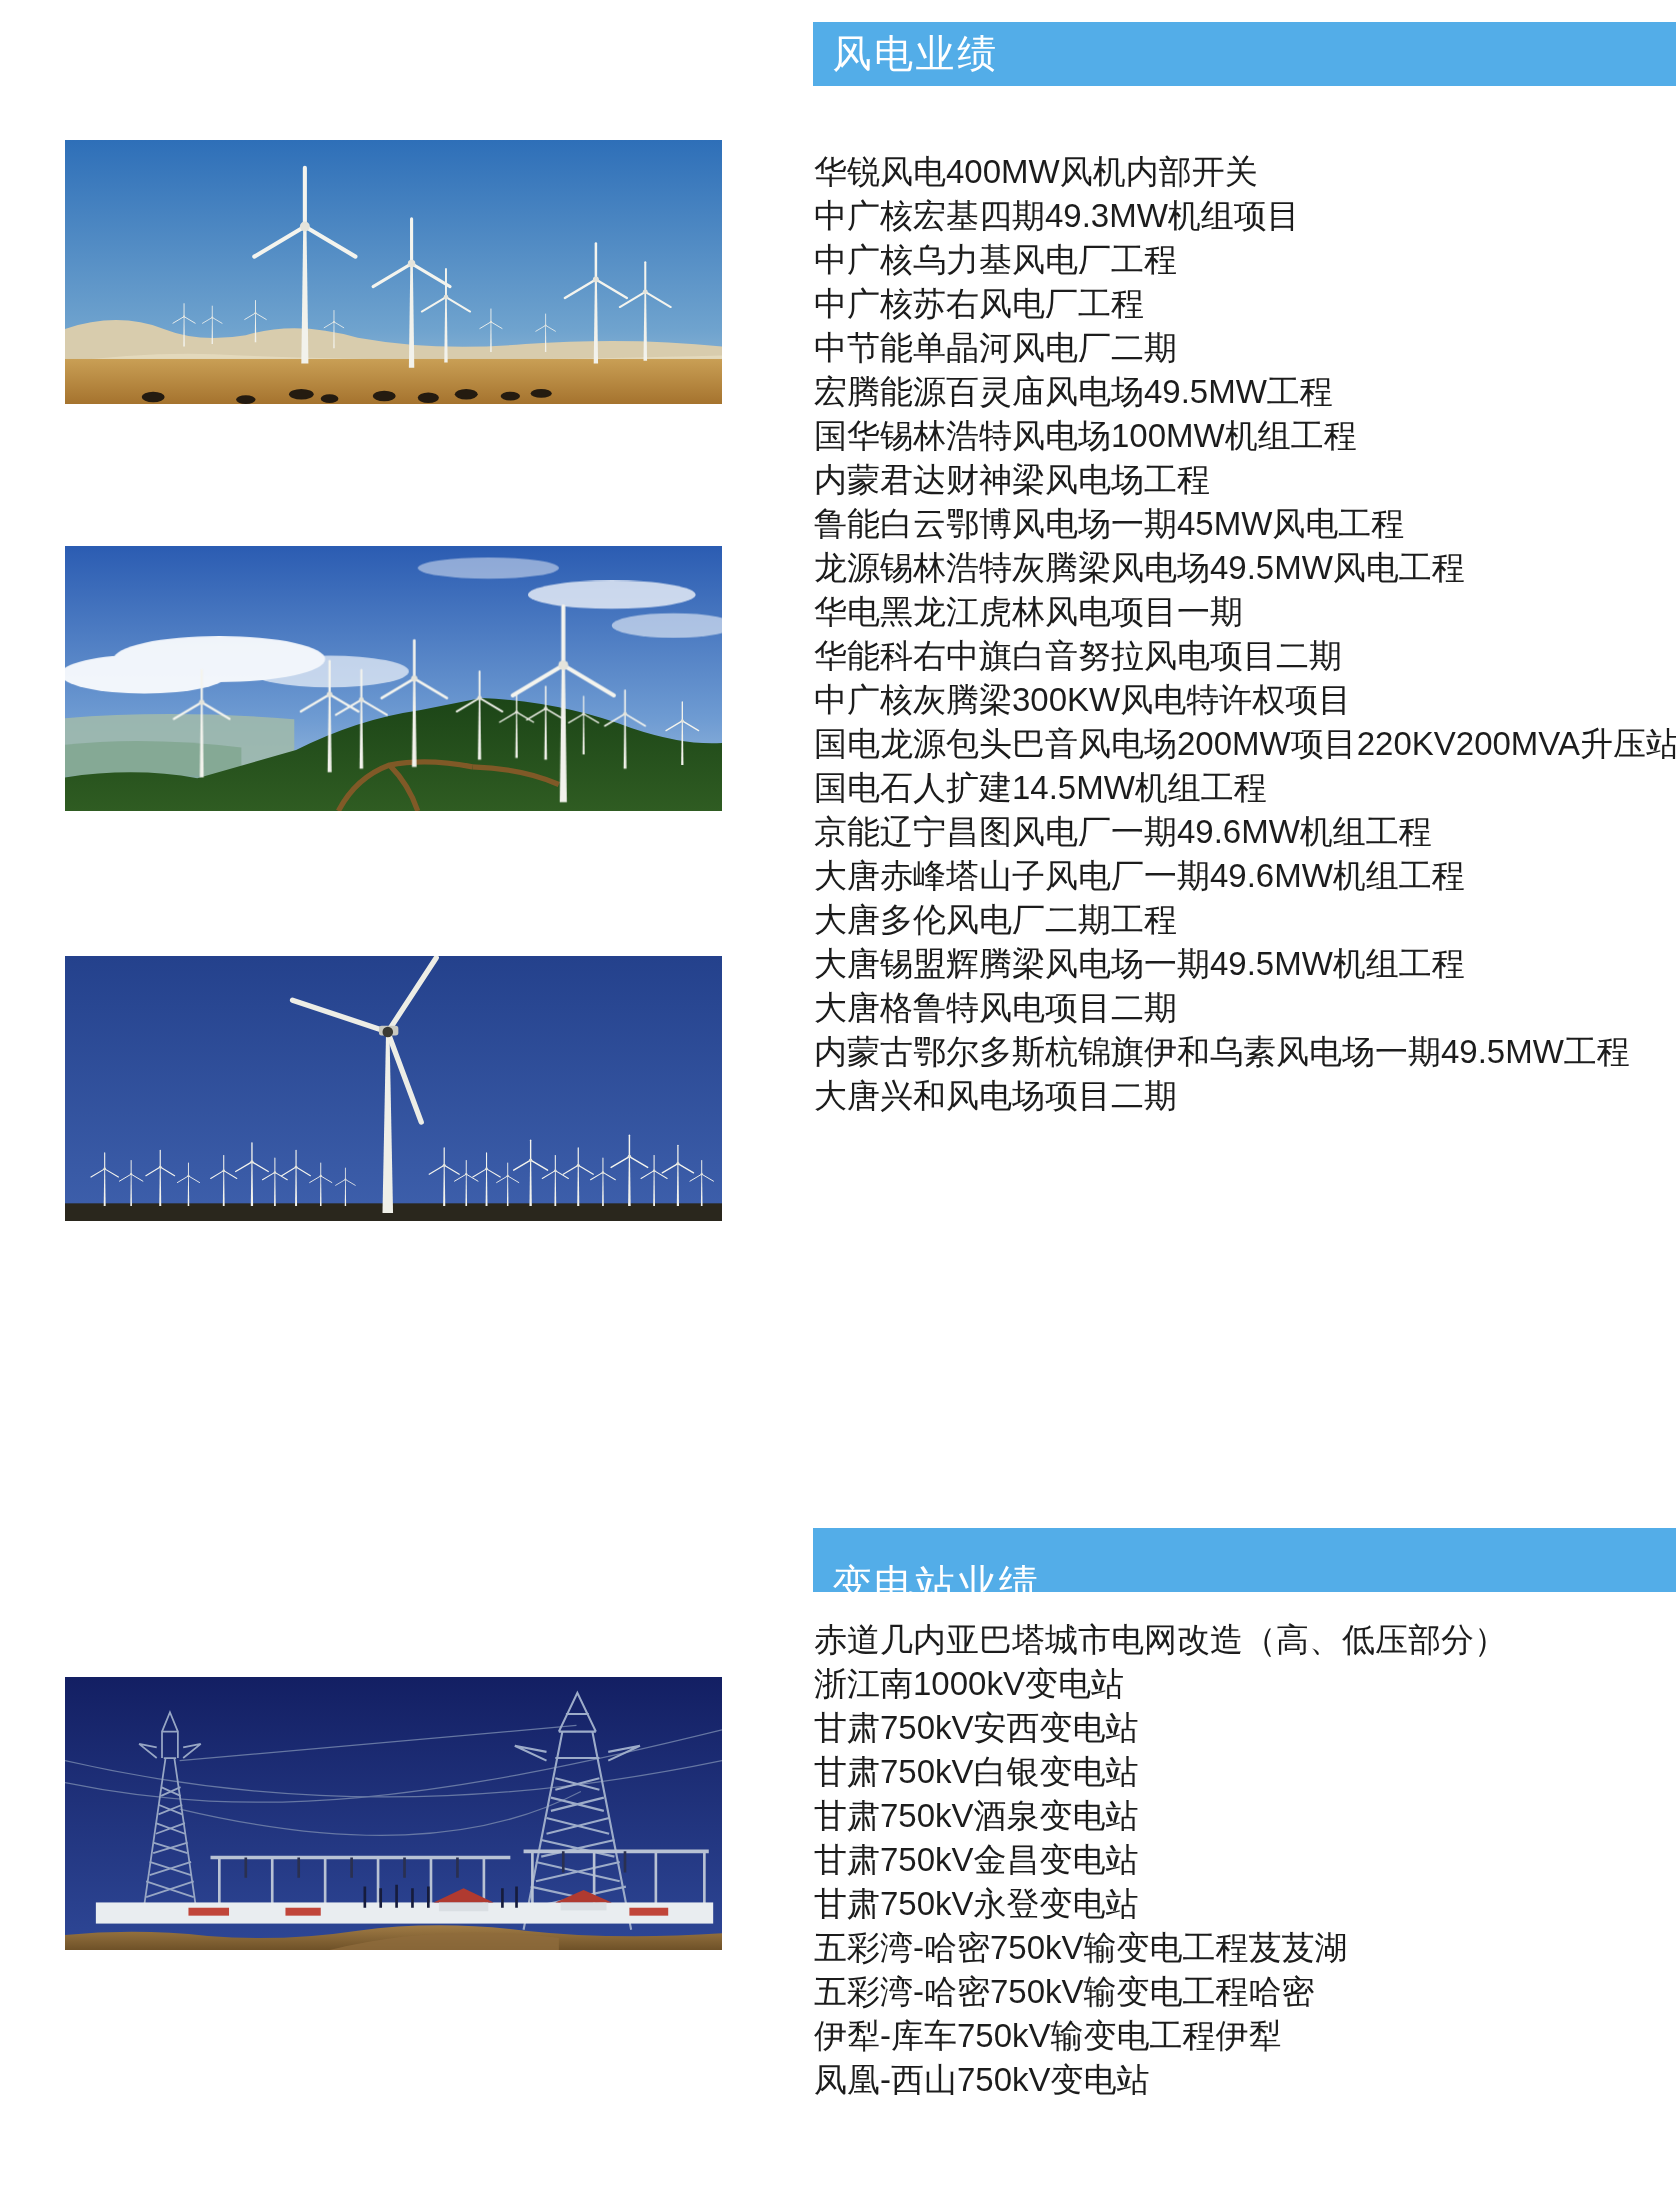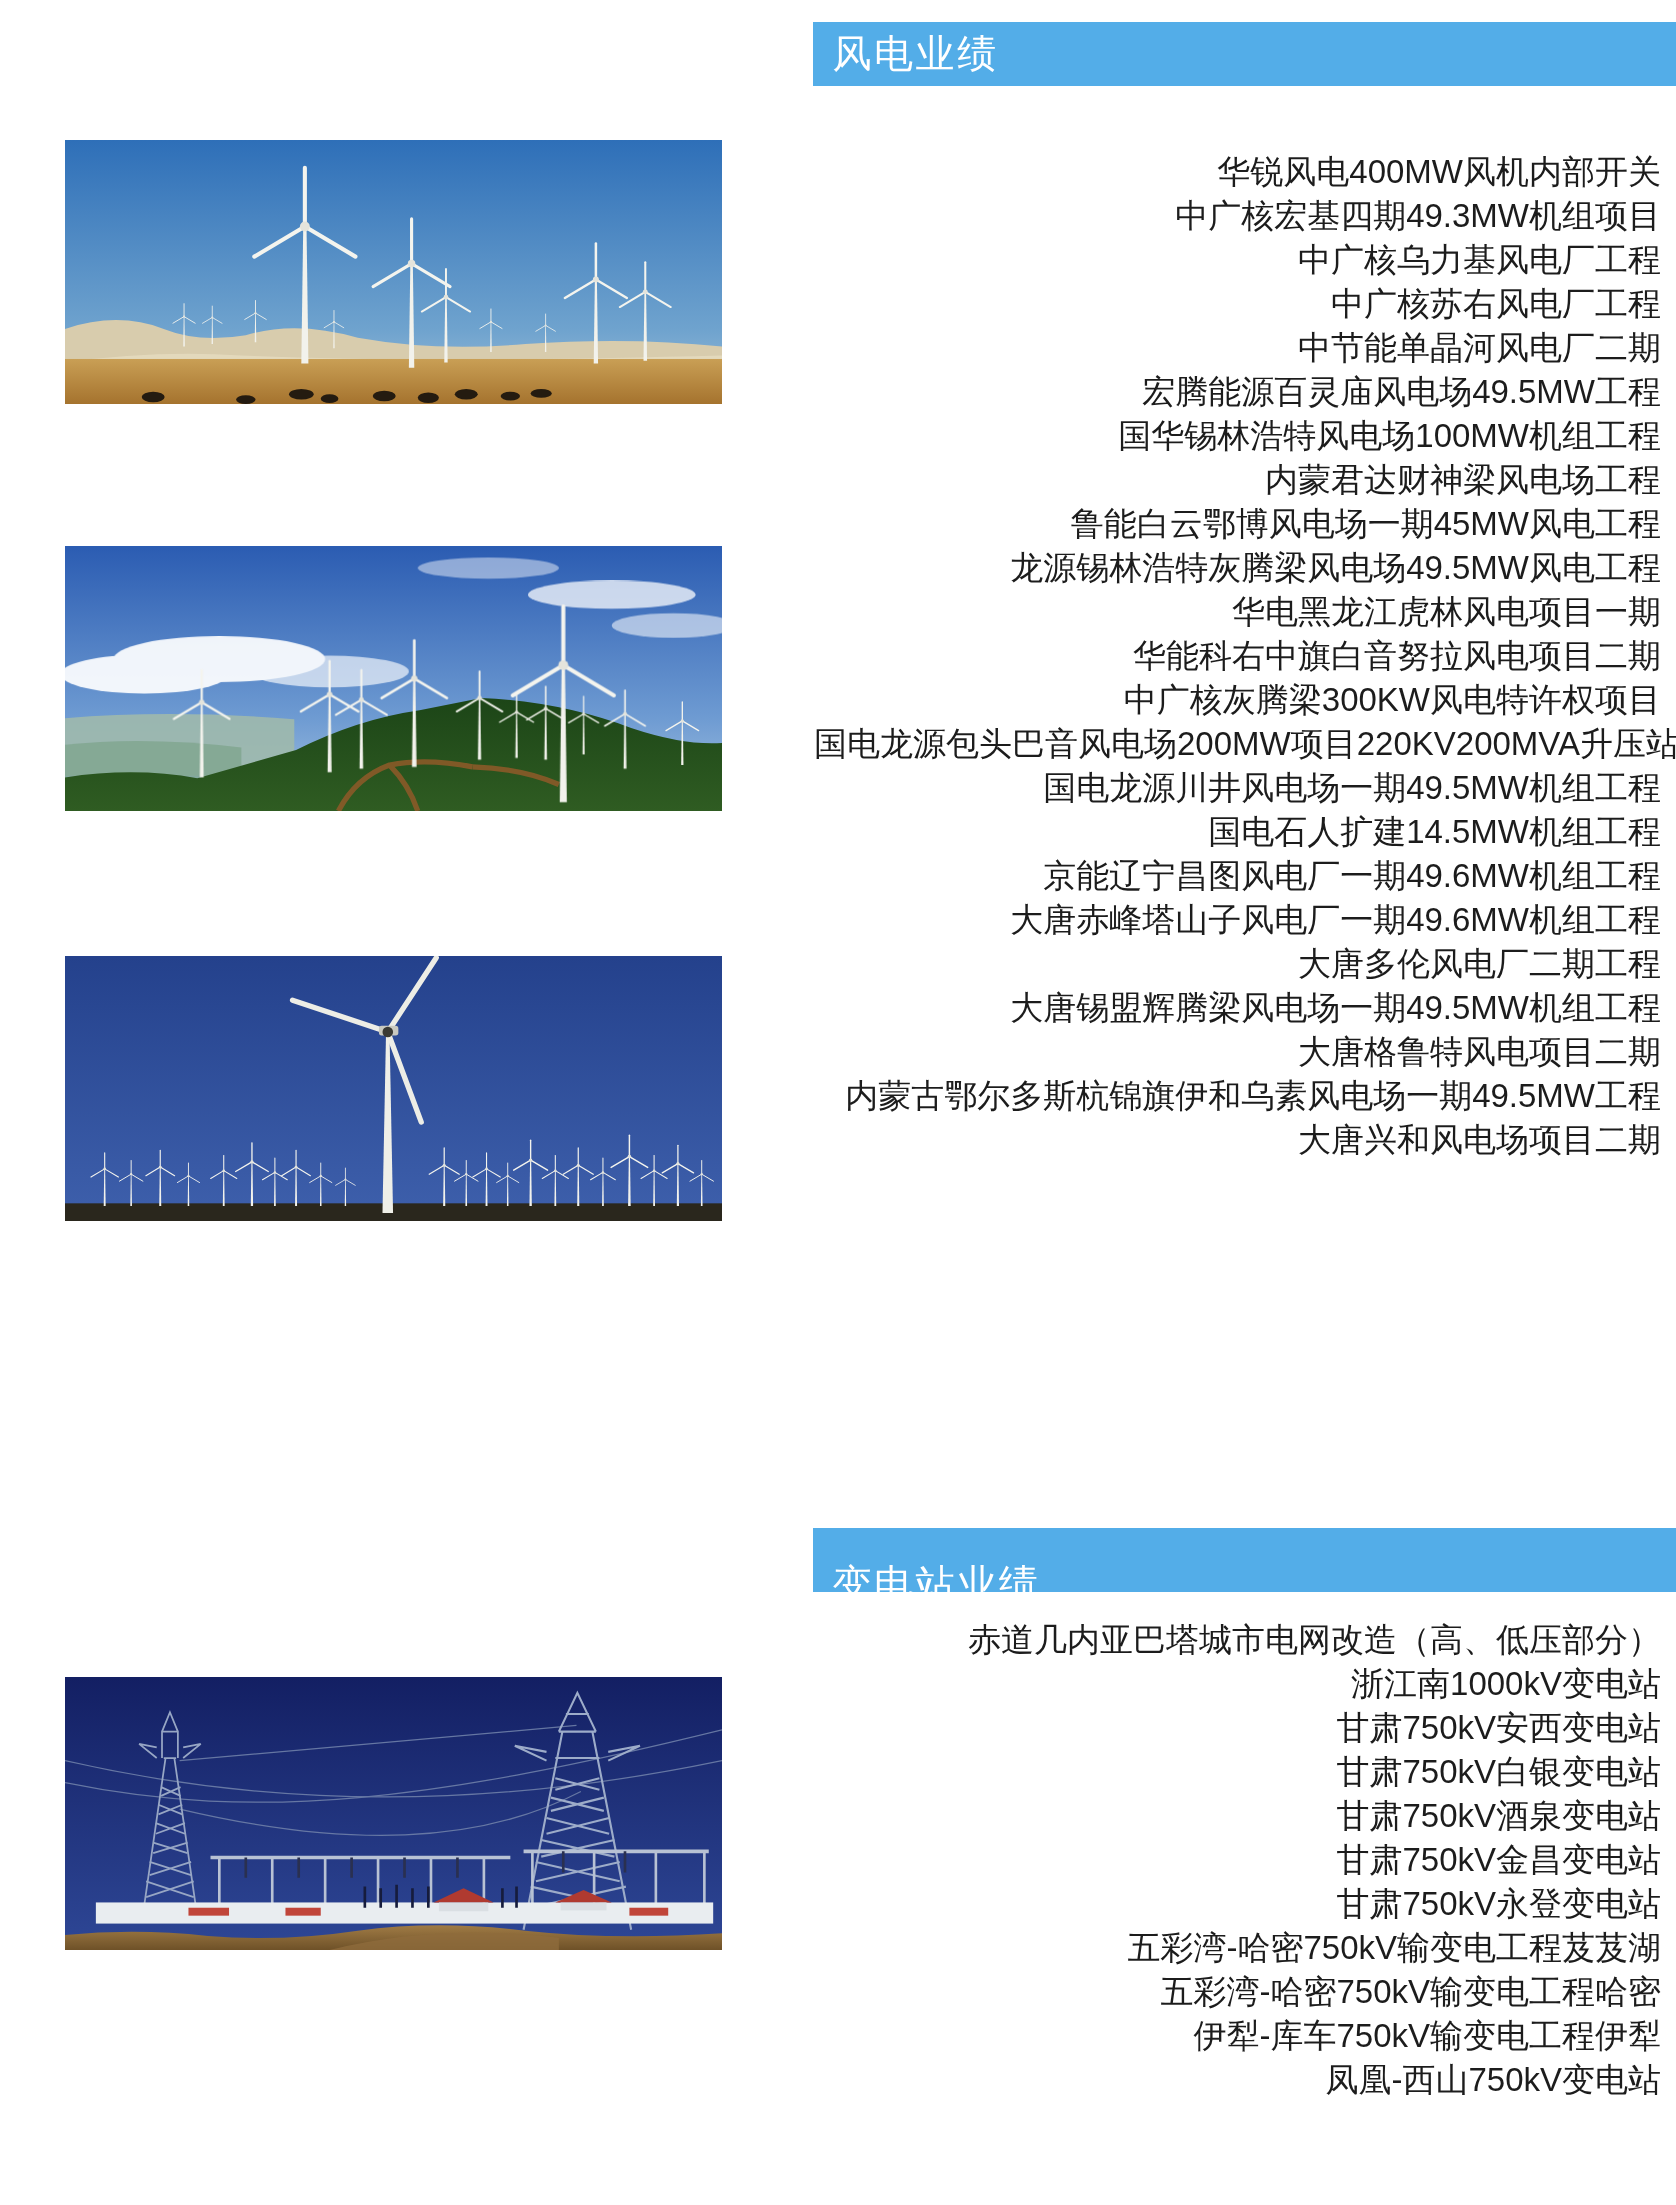"华锐风电400MW风机内部开关" .project-list { text-align: right -> none }
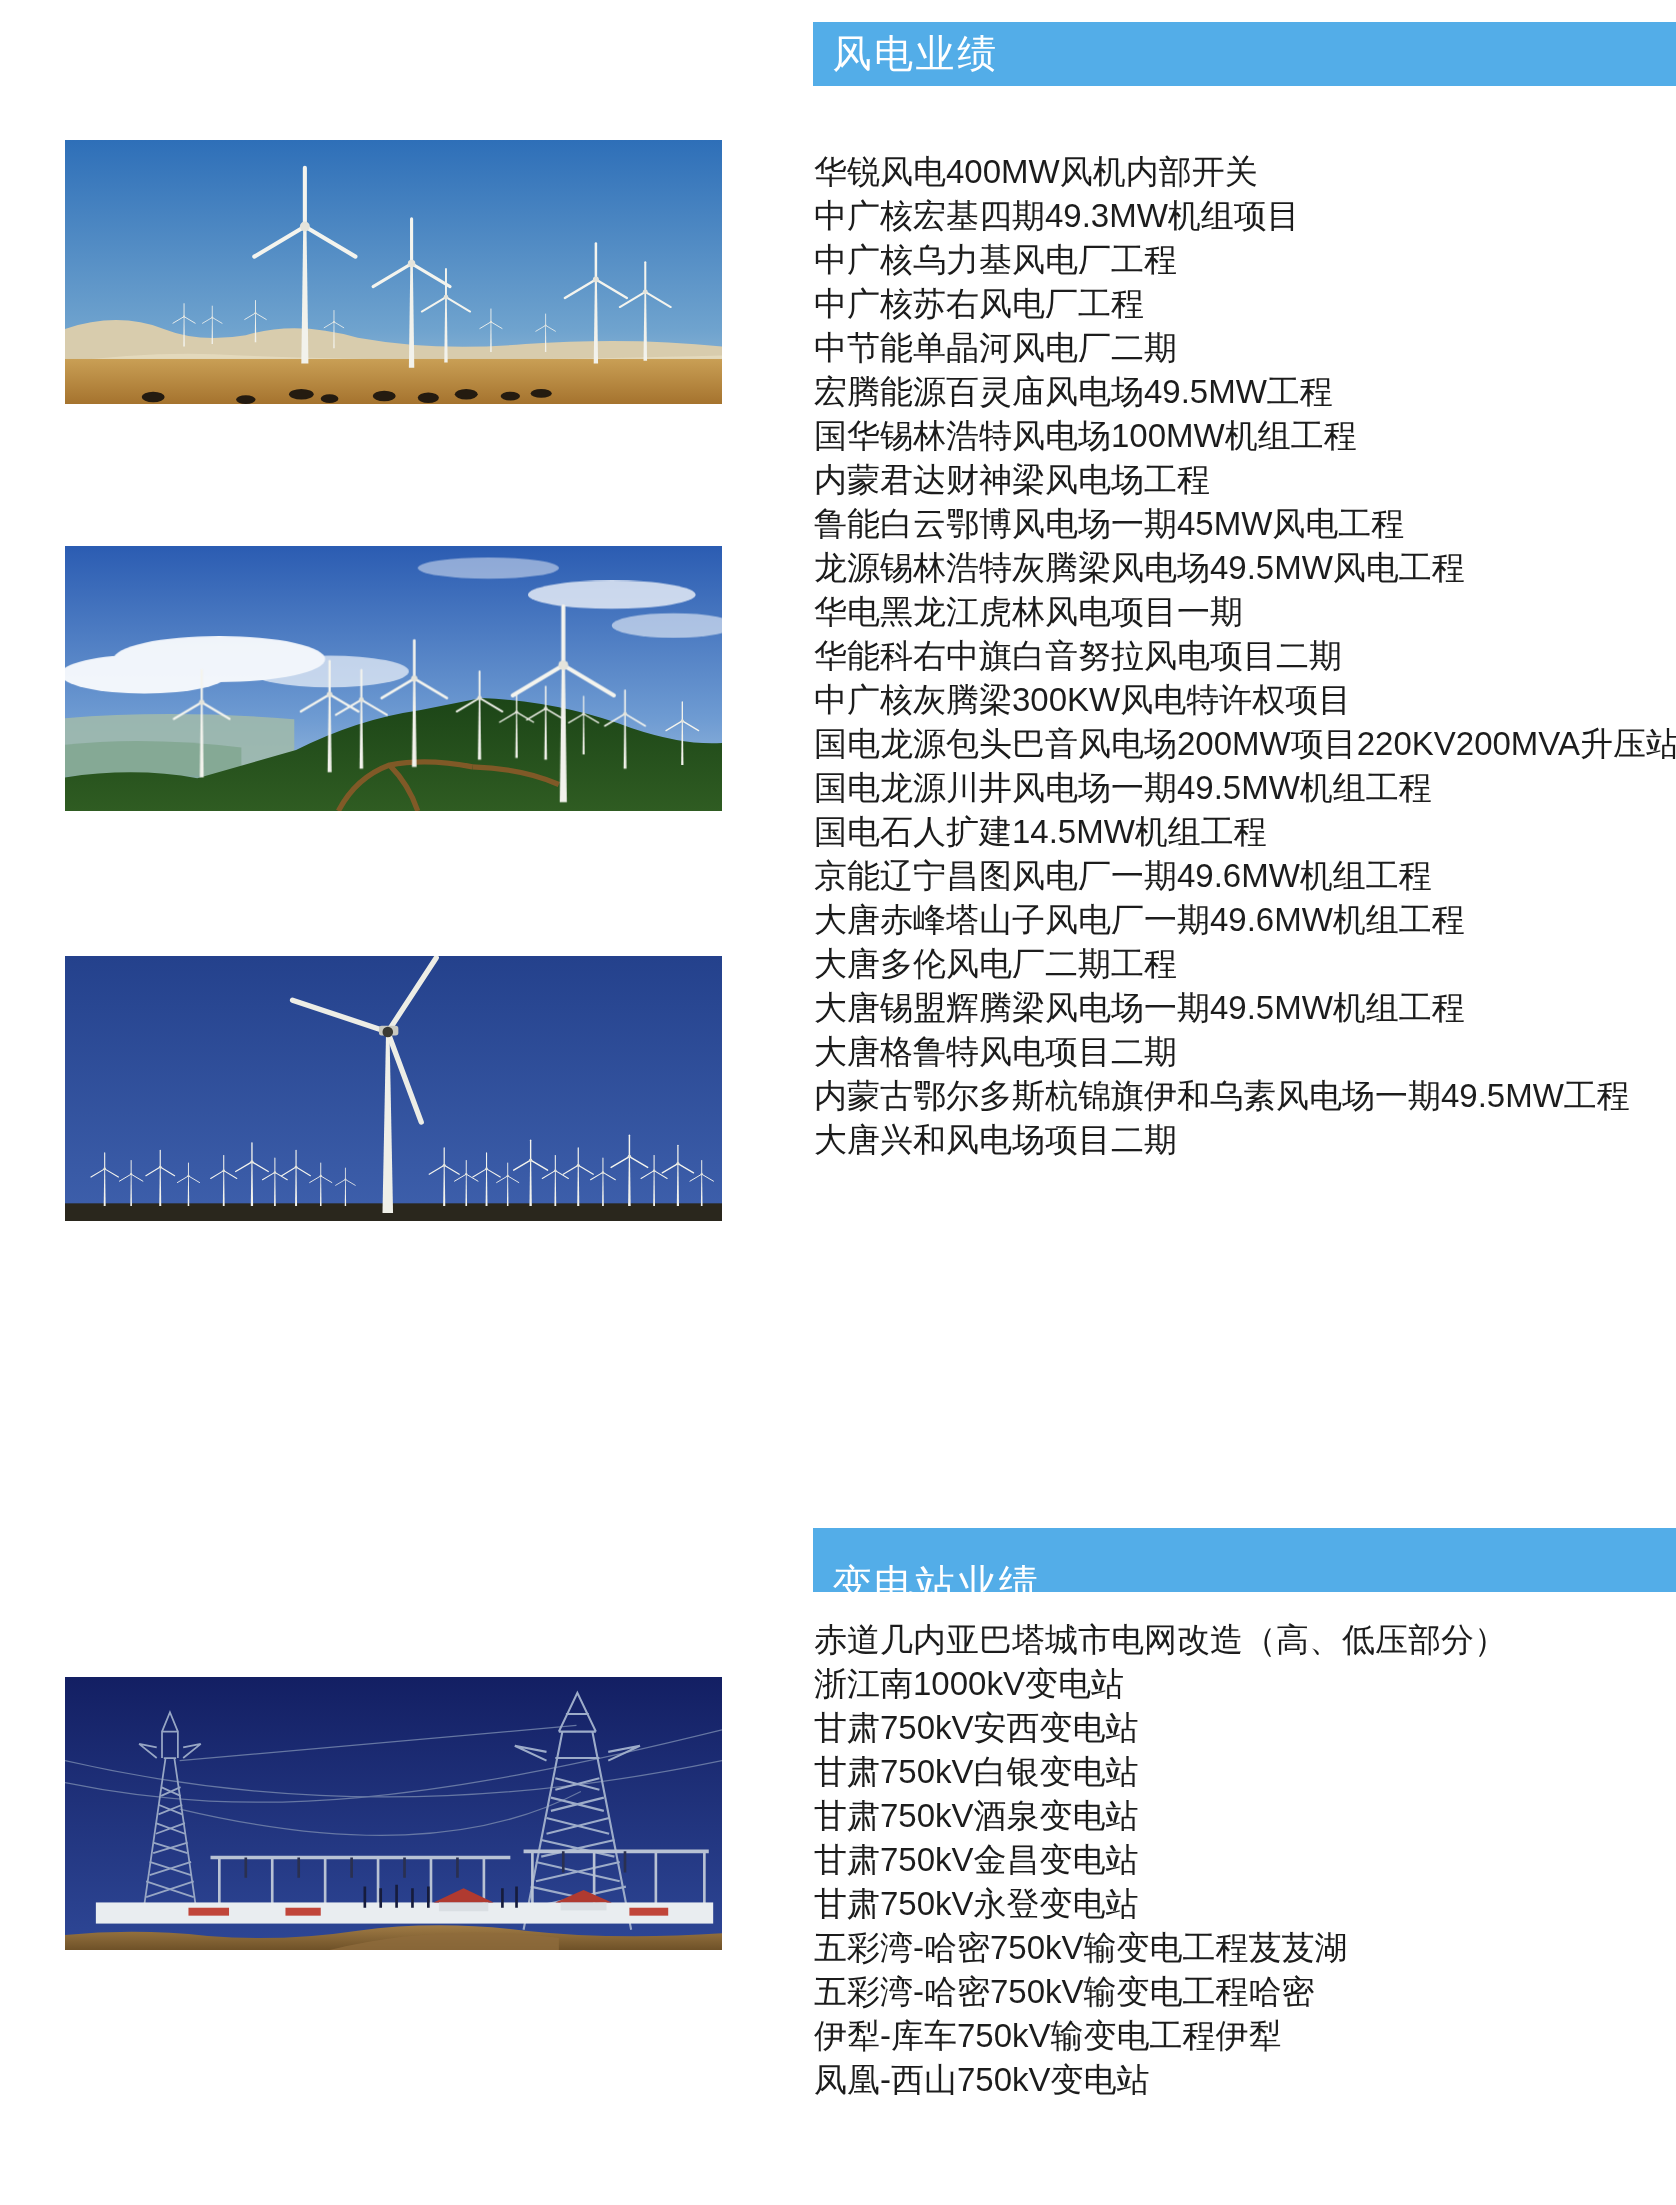"国电龙源川井风电场一期49.5MW机组工程" li { html: <li>国电龙源川井风电场一期49.5MW机组工程</li> -> none }
